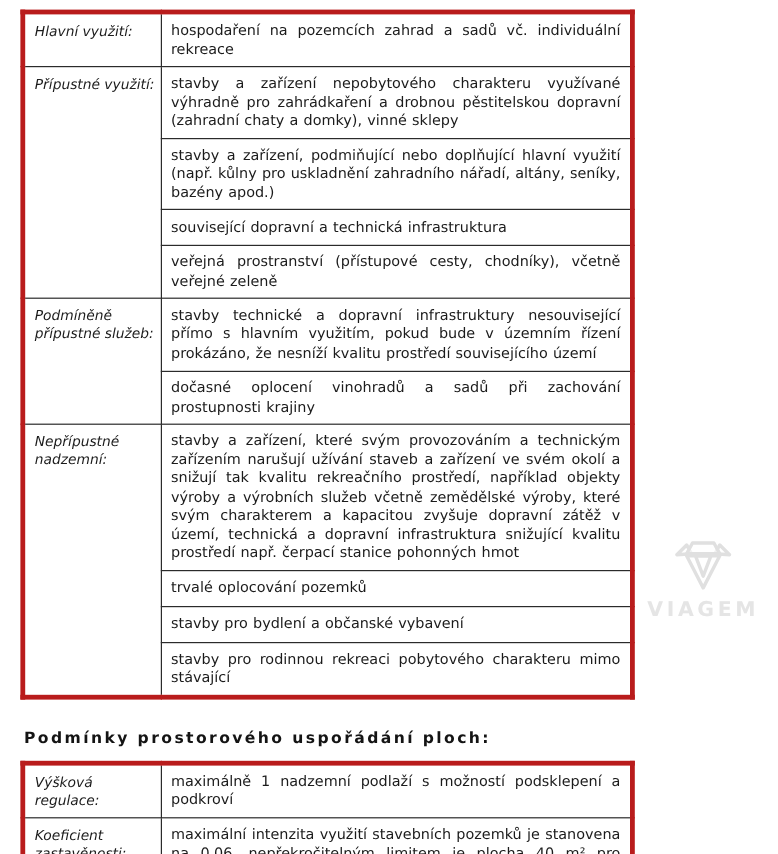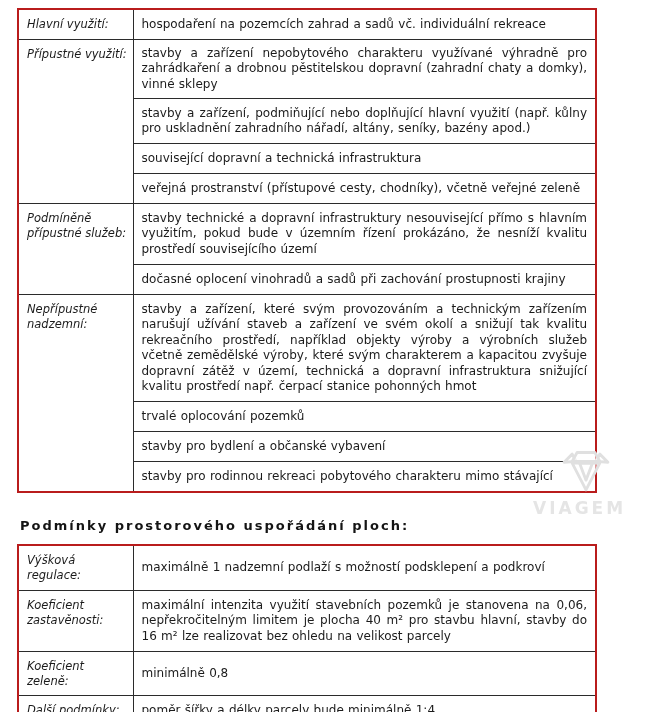"Hlavní využití:" table.cond { border: 2px solid #b91c1c -> 4px solid #b91c1c; width: 580px -> 512px }
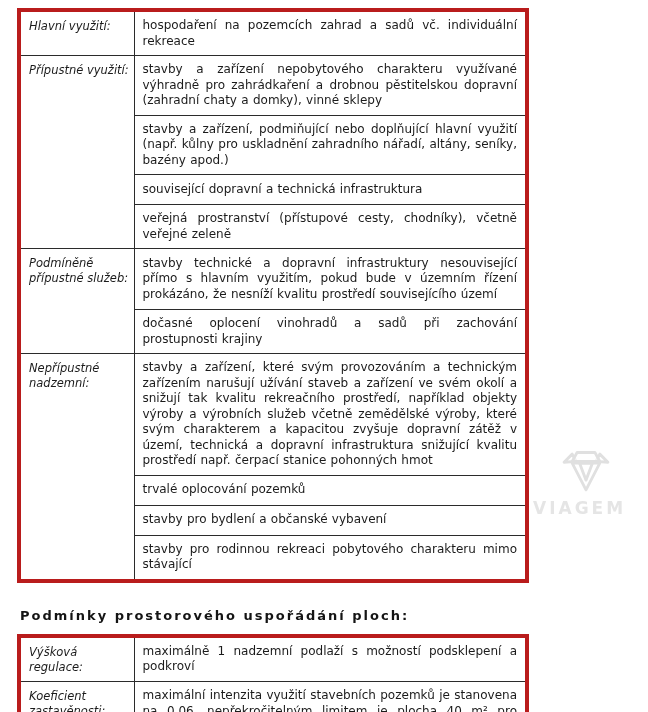"VIAGEM" .watermark { text-align: none -> center }
